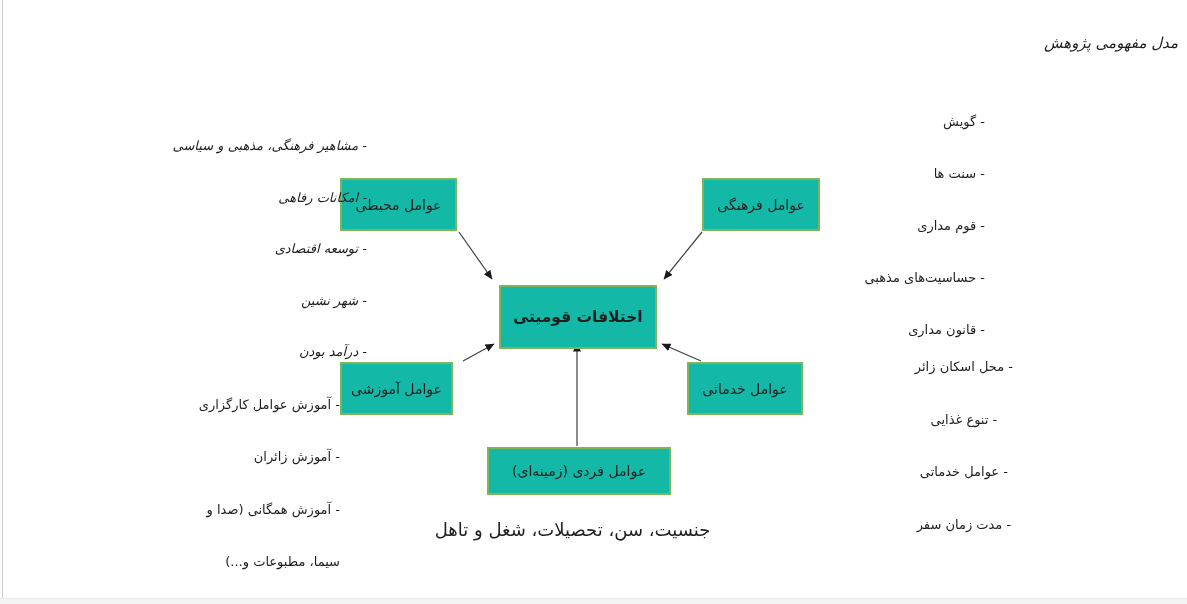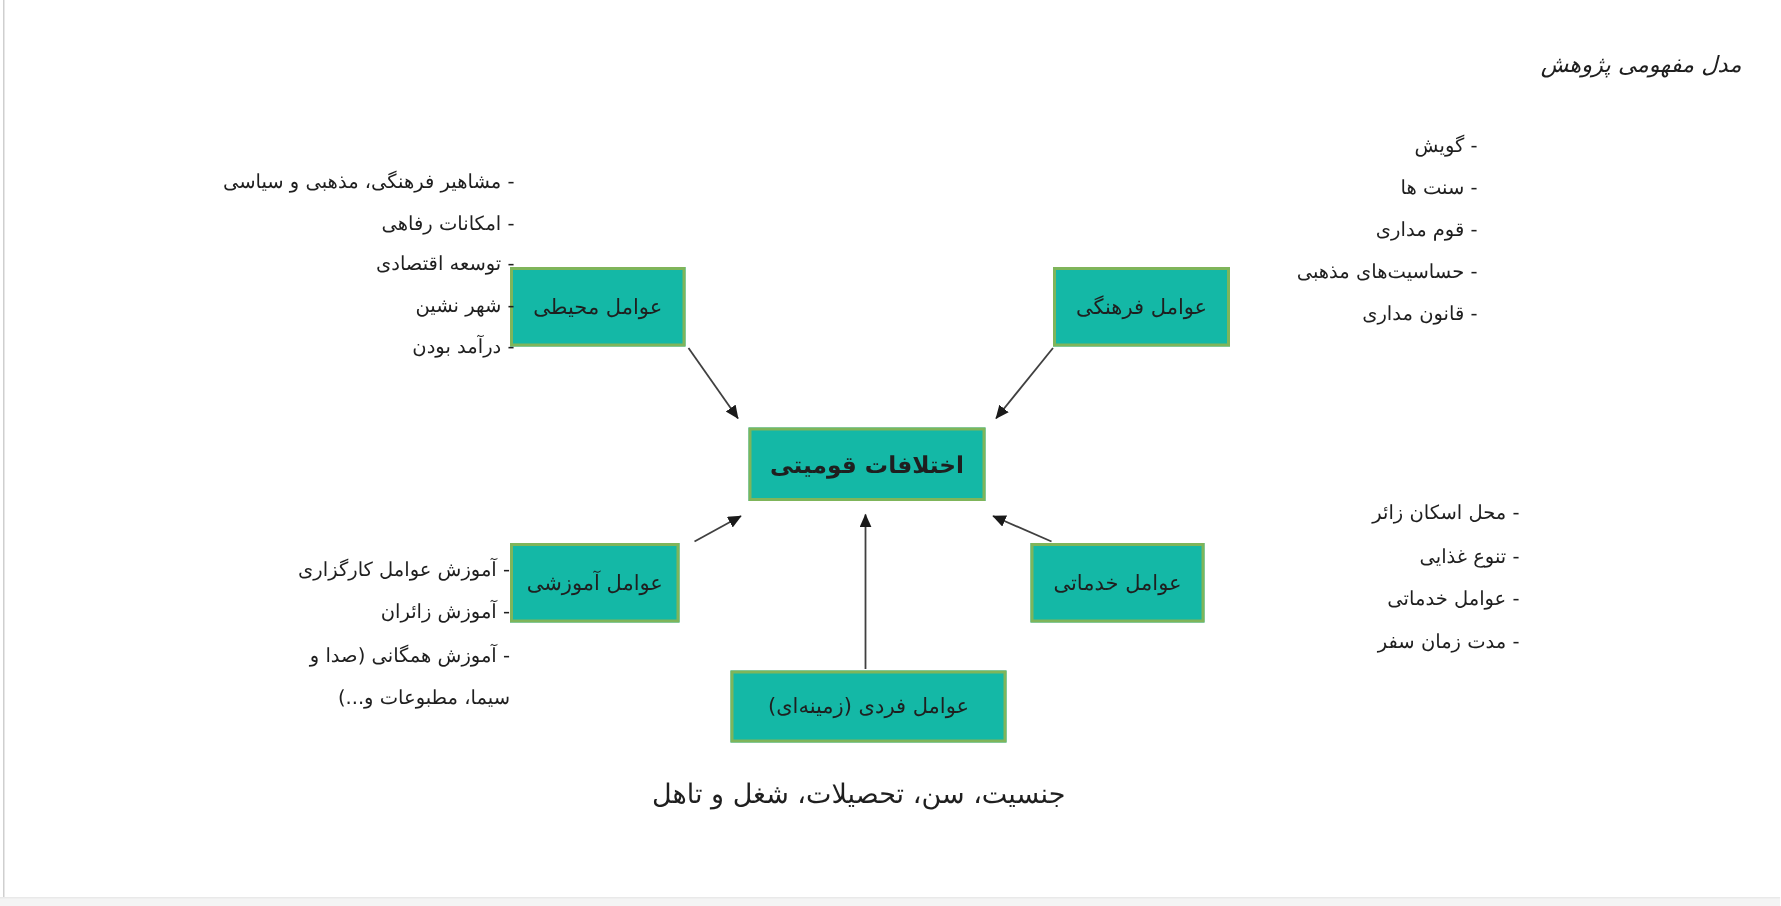"مدل مفهومی پژوهش" .title { right: 26px -> 9px }
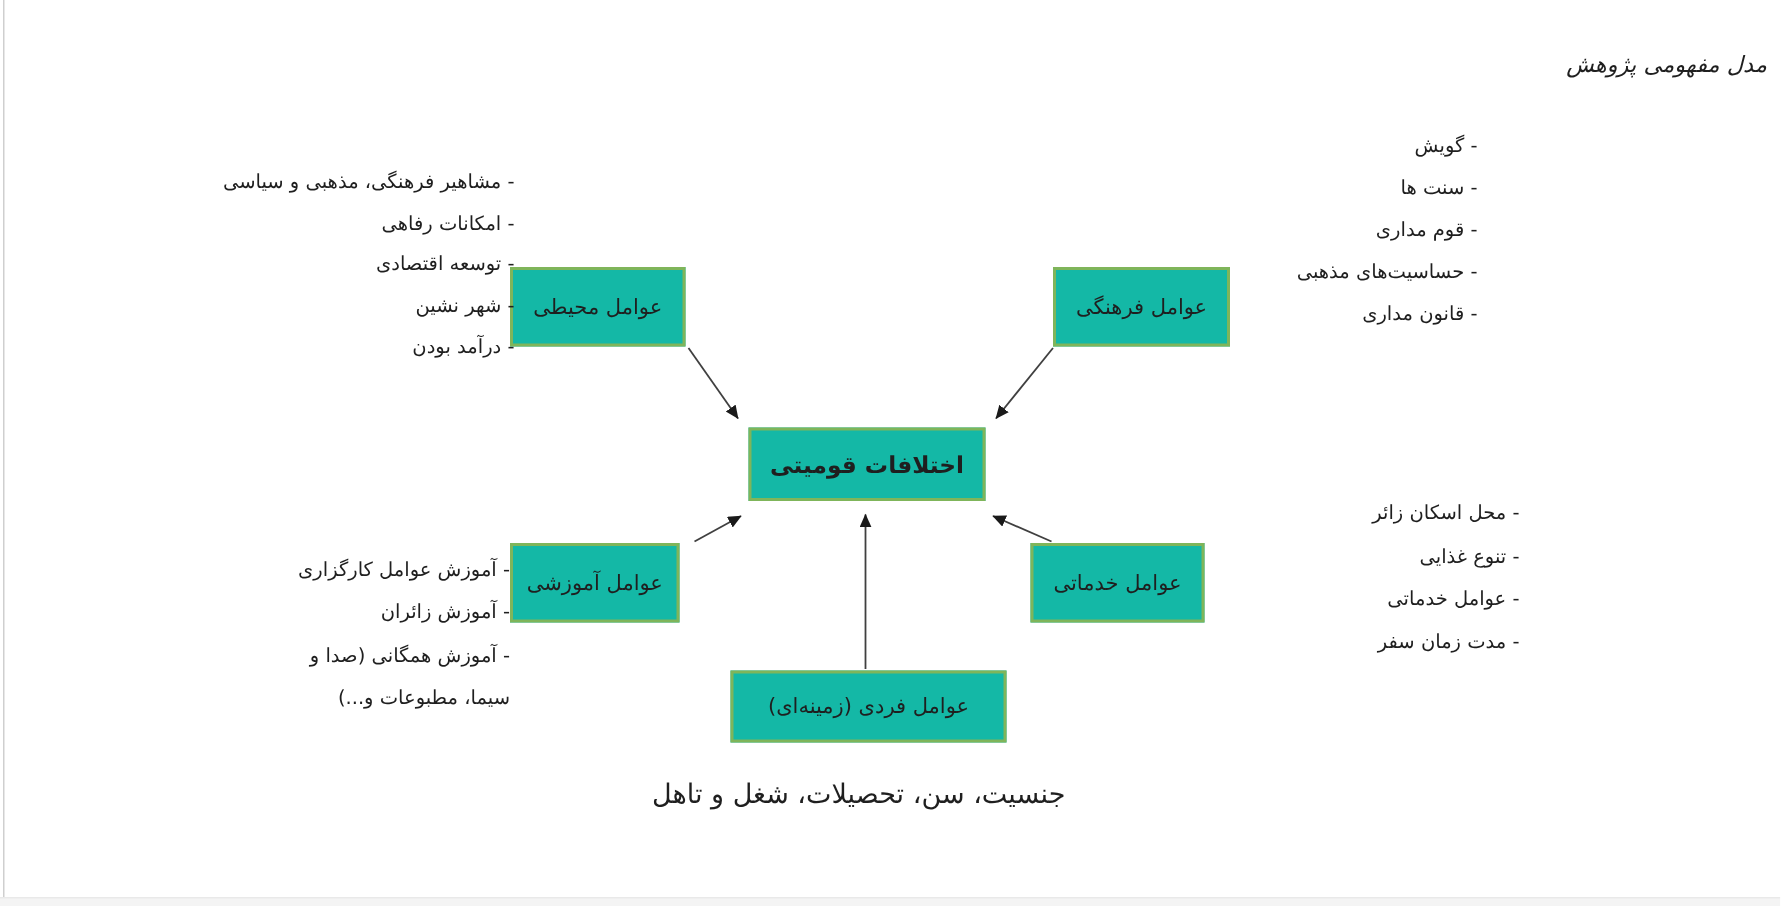"- گویش" .list .li { margin-top: none -> 24px }
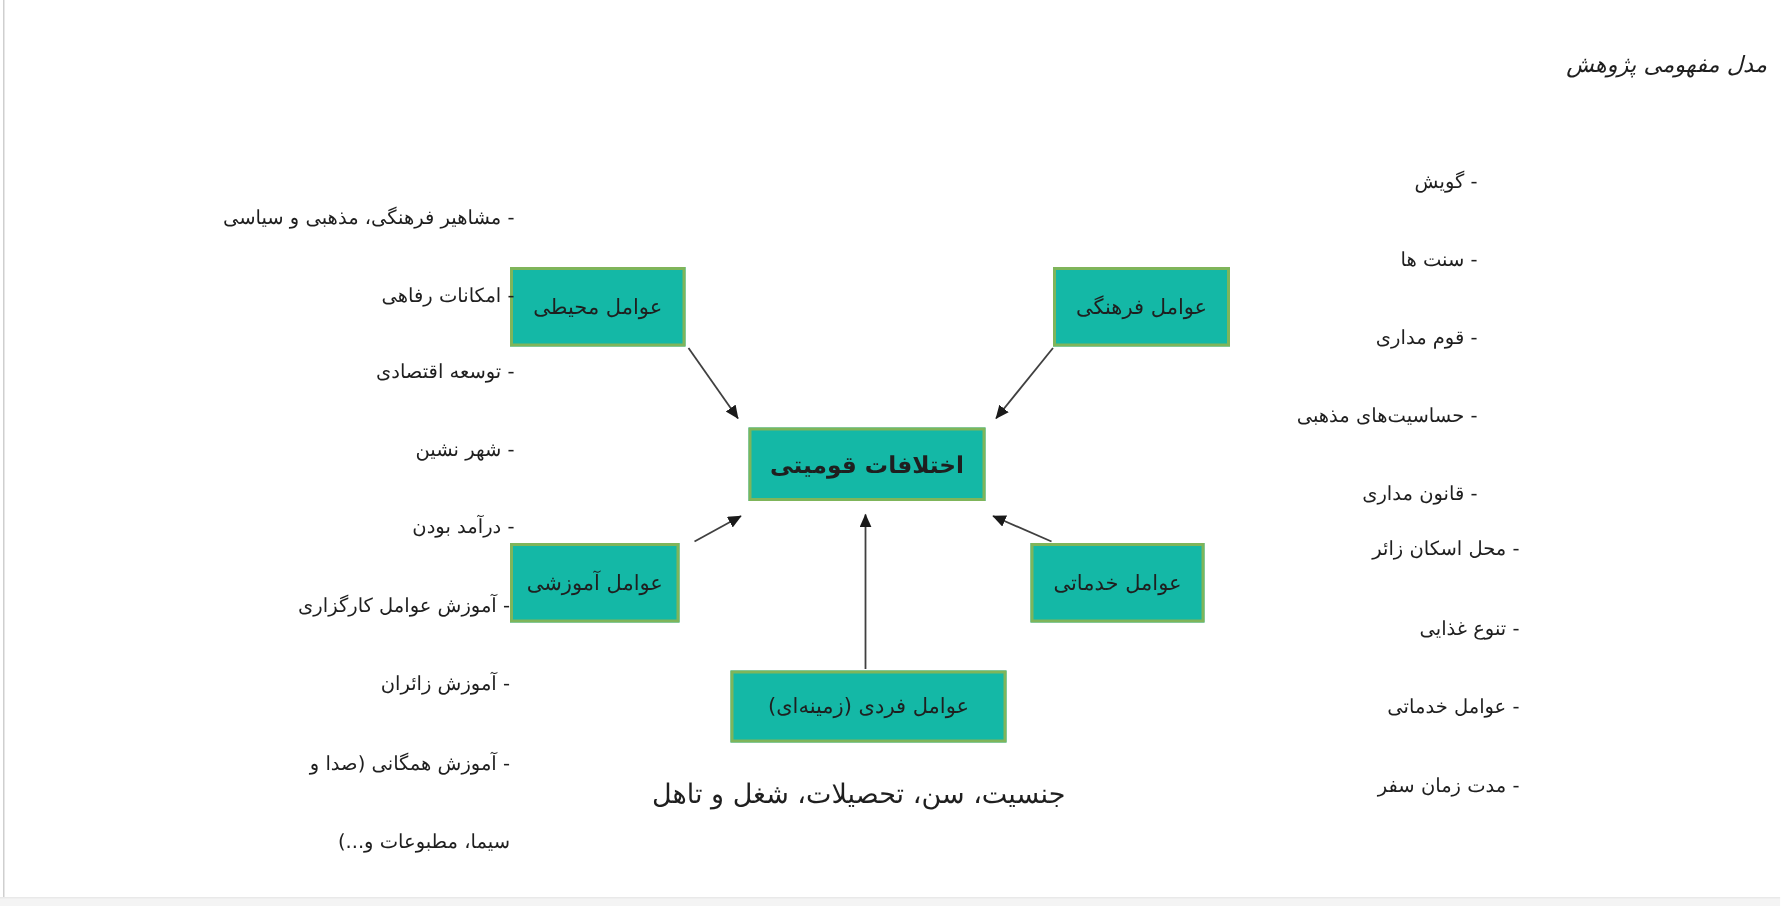"- مشاهیر فرهنگی، مذهبی و" .list.env { font-style: none -> italic; right: 844px -> 820px }
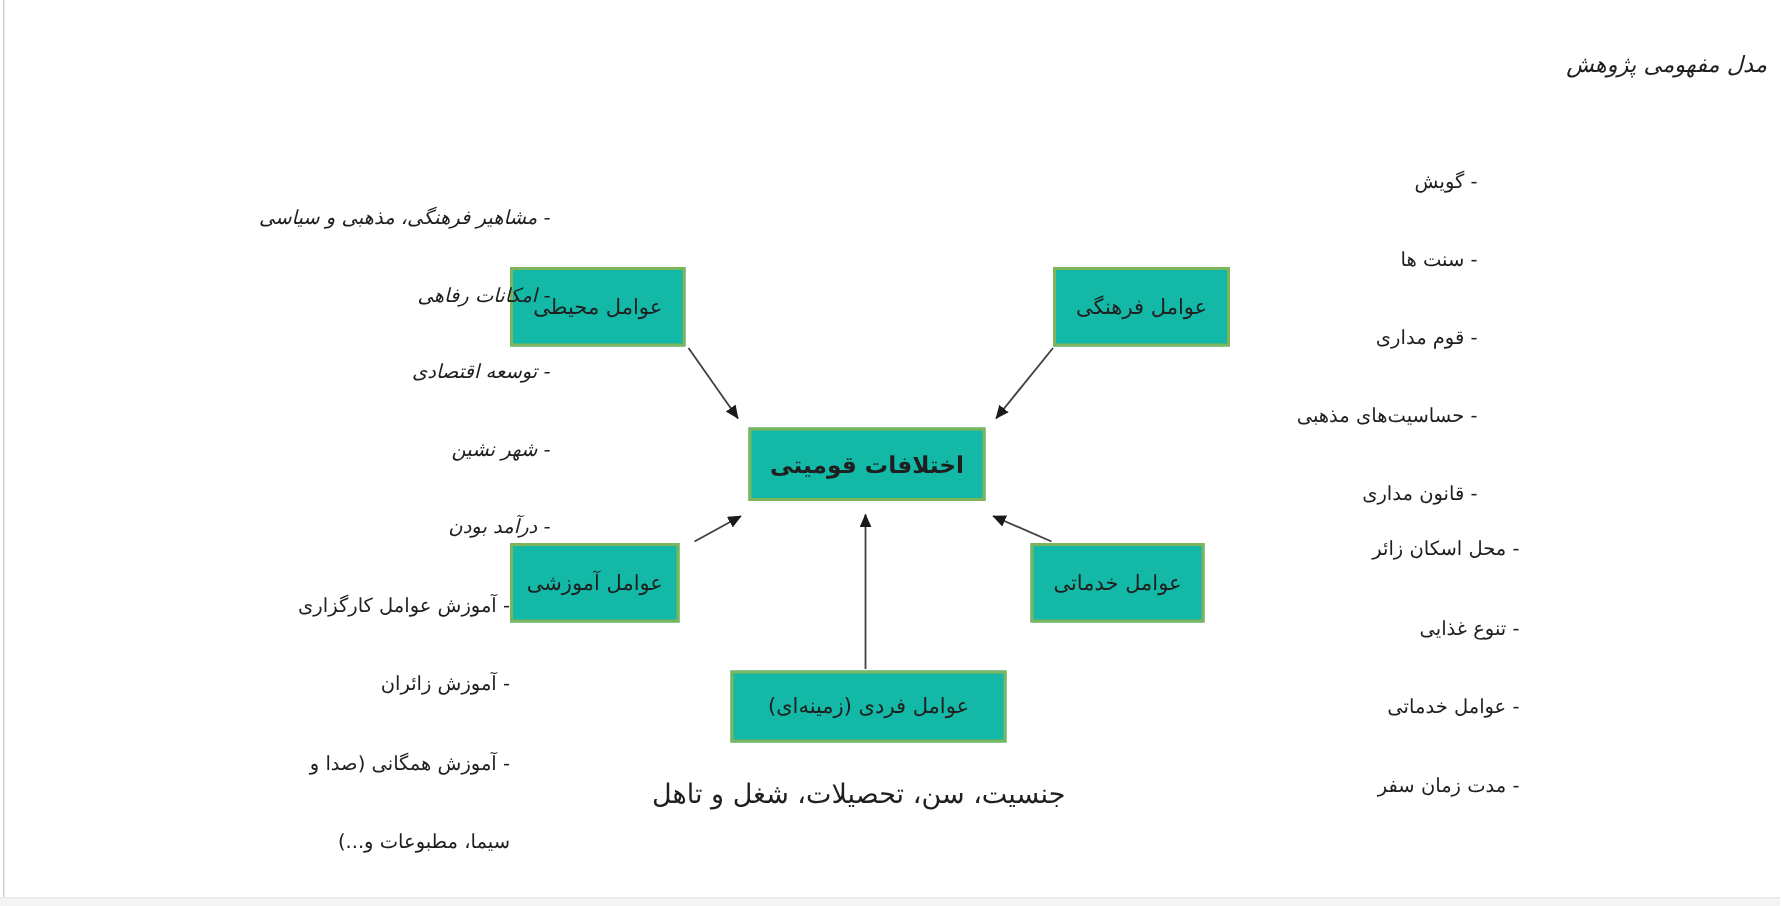"اختلافات قومیتی" .box.ctr { height: 49px -> 64px }
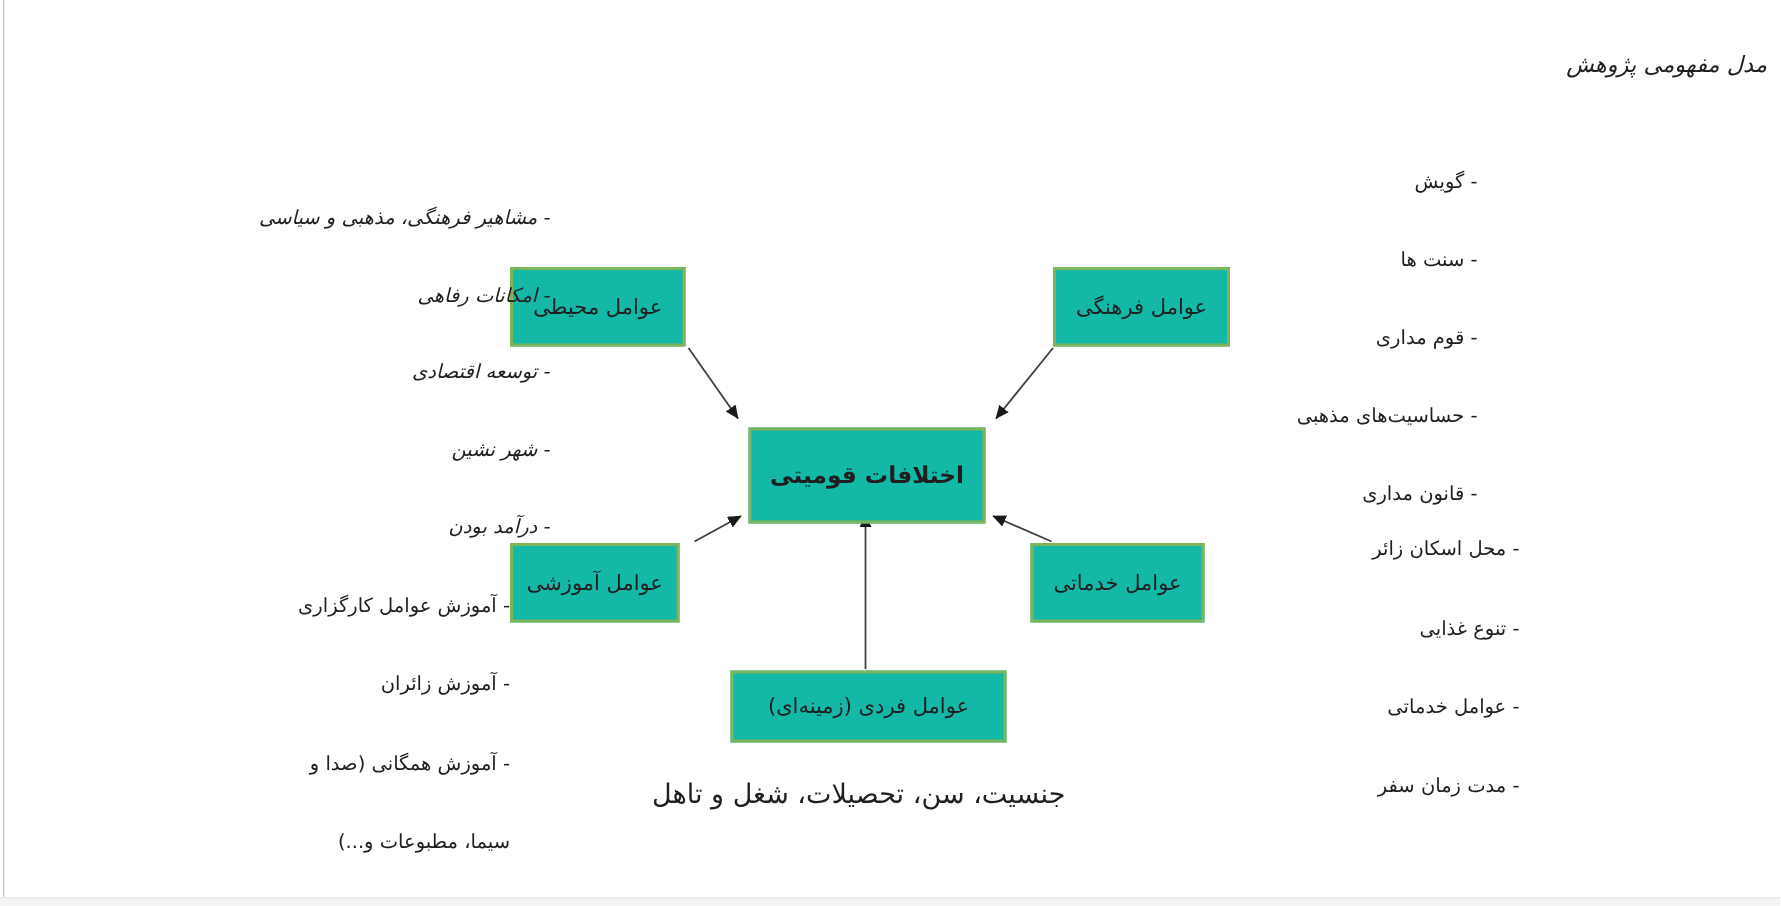"- محل اسکان زائر" .list.serv .li { text-align: none -> center }
